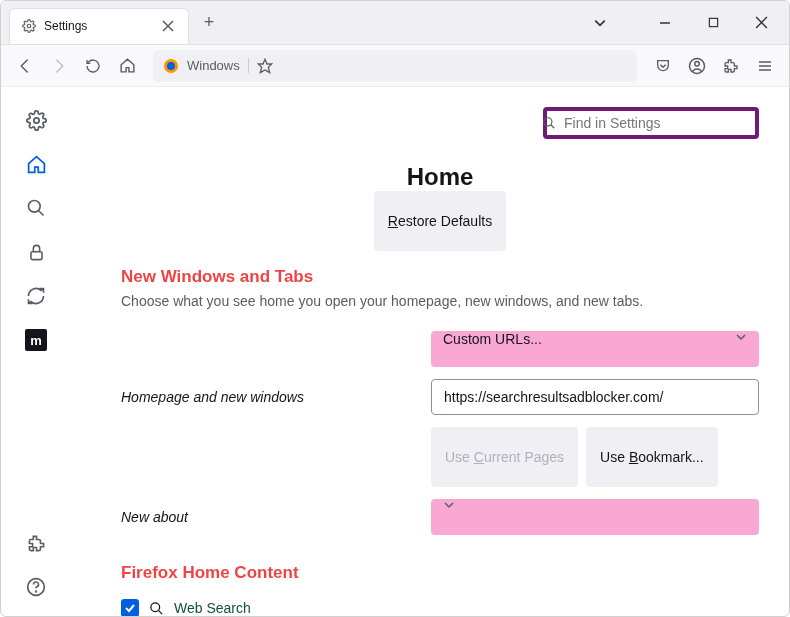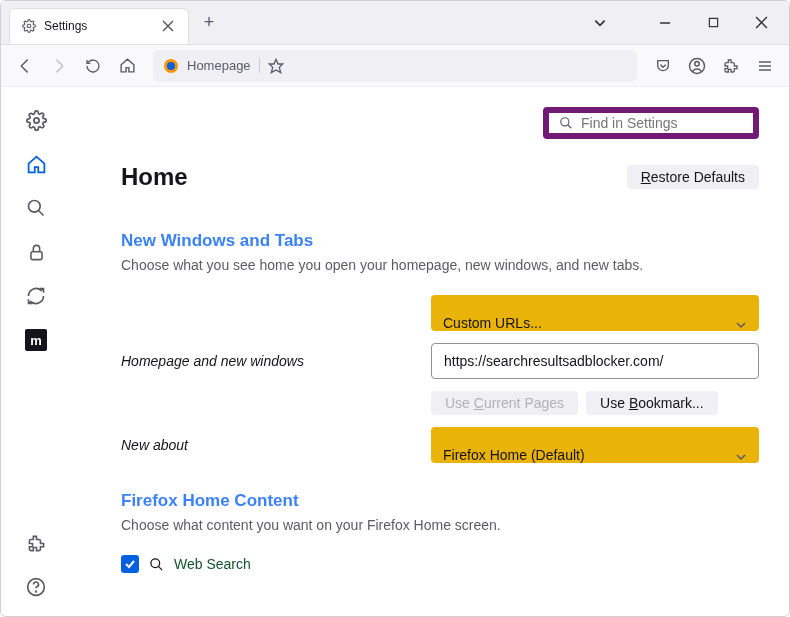"Homepage" span.ff-label { text: Homepage -> Windows }
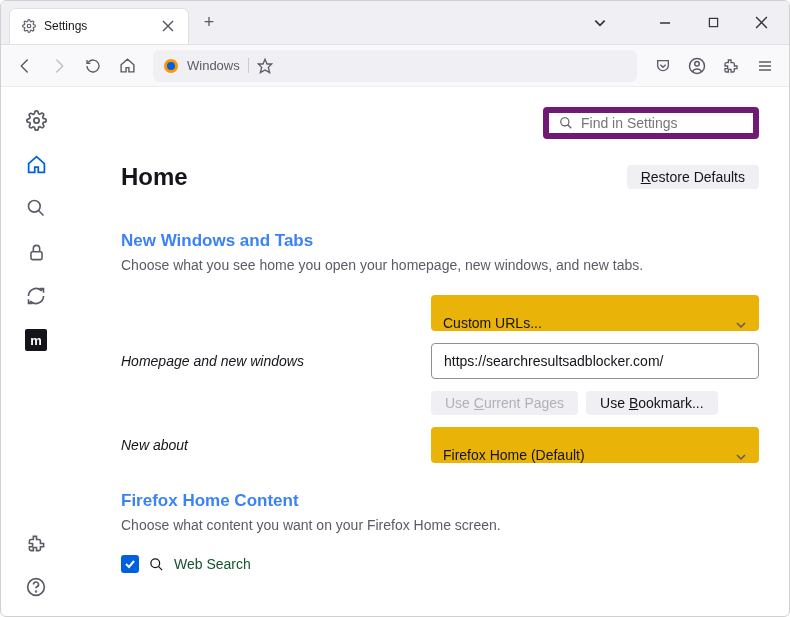"Find in Settings" .search-box { border: 6px solid #701a75 -> 4px solid #701a75; justify-content: none -> flex-end }
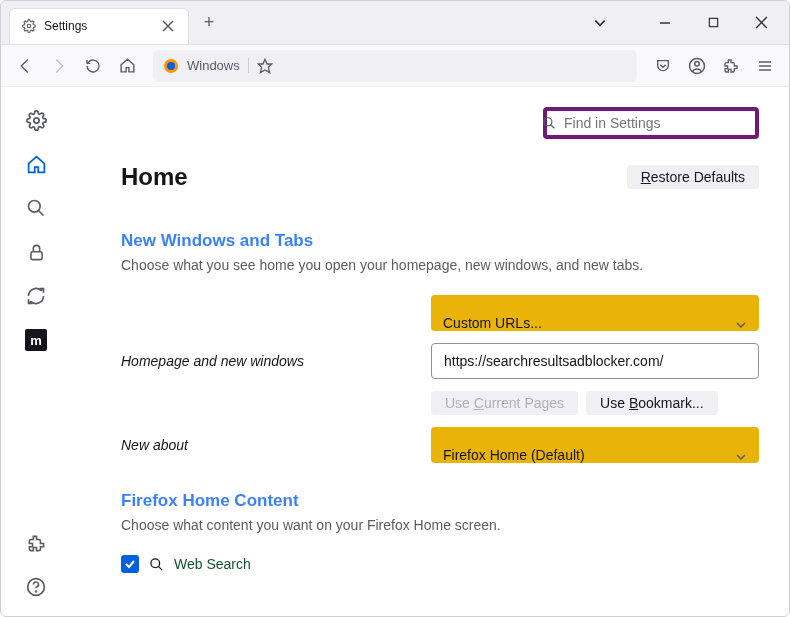"Home" .header-row { flex-direction: none -> column; margin-bottom: 40px -> 16px }
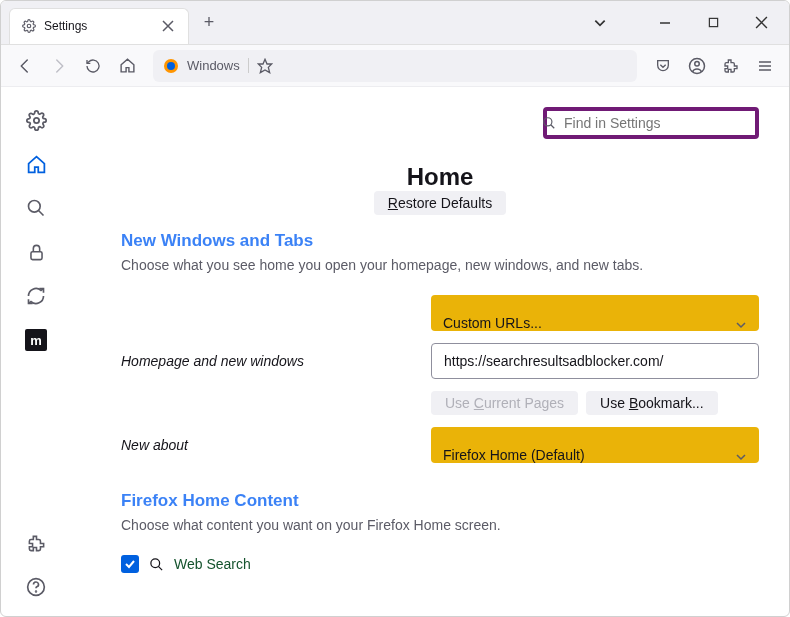"Restore Defaults" .btn { padding: 4px 14px -> 22px 14px }
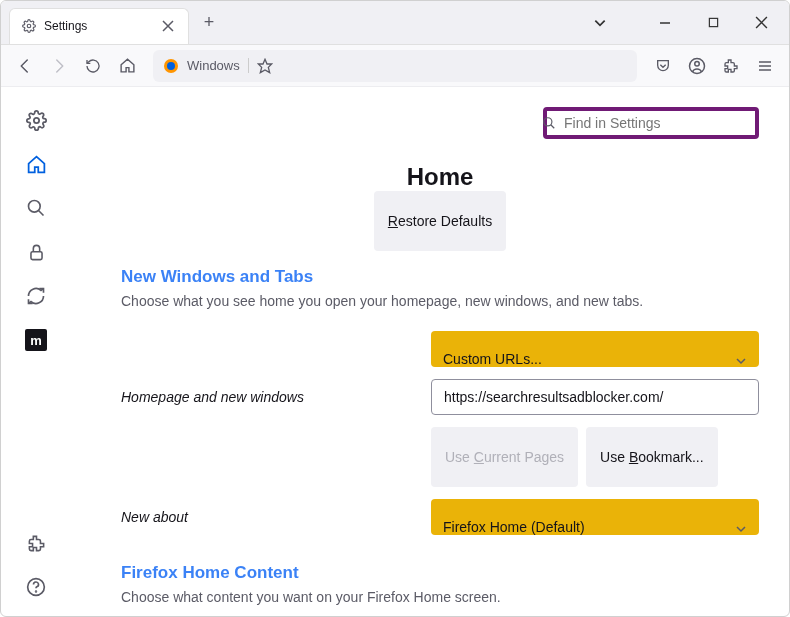"New Windows and Tabs" .section-title { color: #3b82f6 -> #ef4444 }
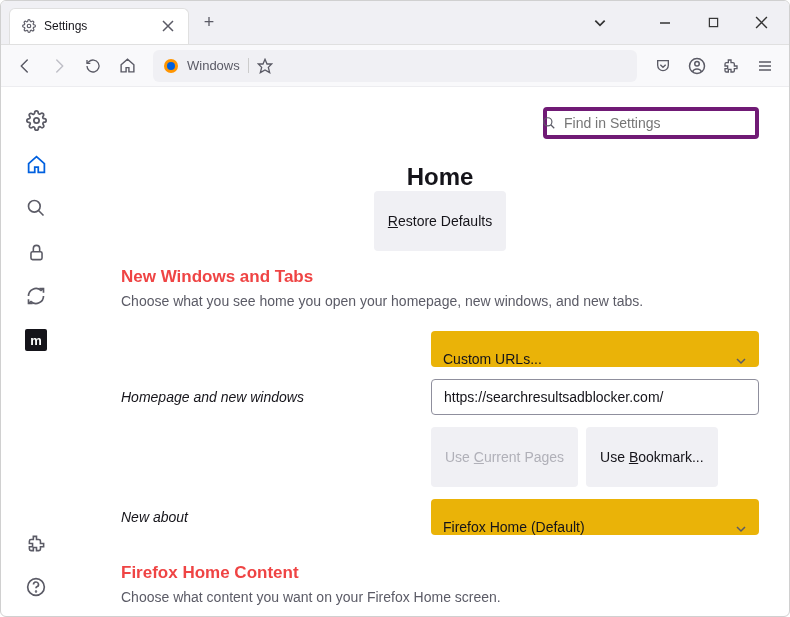"Custom URLs..." .dropdown { align-items: flex-end -> flex-start; background: #eab308 -> #f9a8d4 }
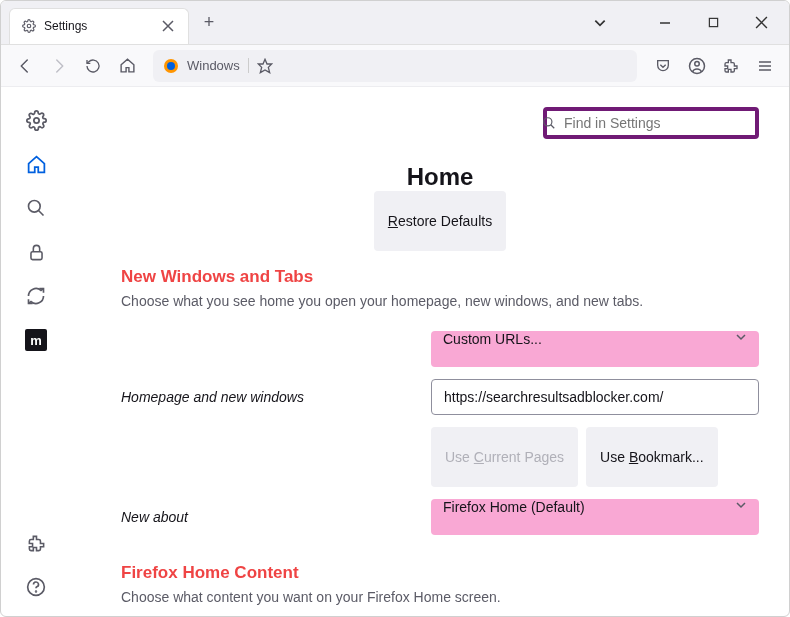"Firefox Home (Default)" span { html: <span>Firefox Home (Default)</span> -> none }
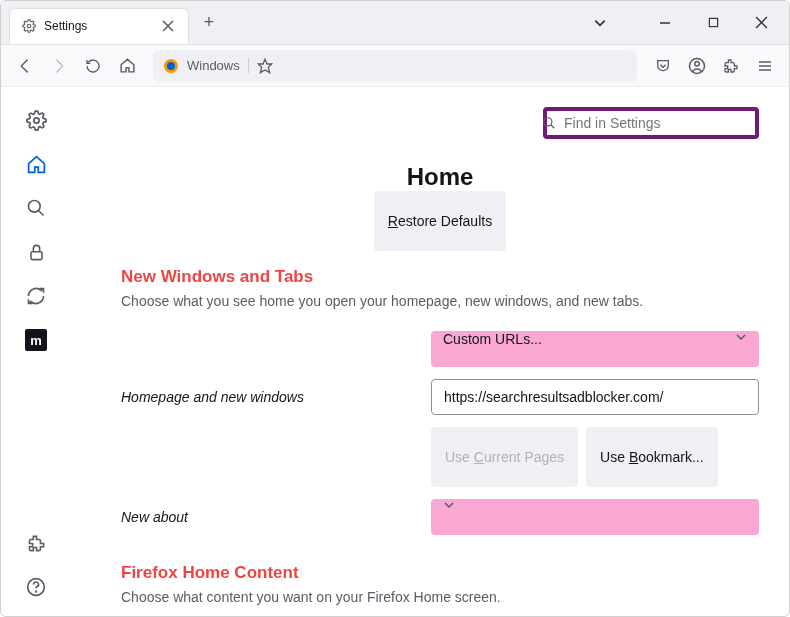"Choose what content you want" div.section-desc { html: <div>Choose what content you want on your Firefox Home screen.</div> -> none }
